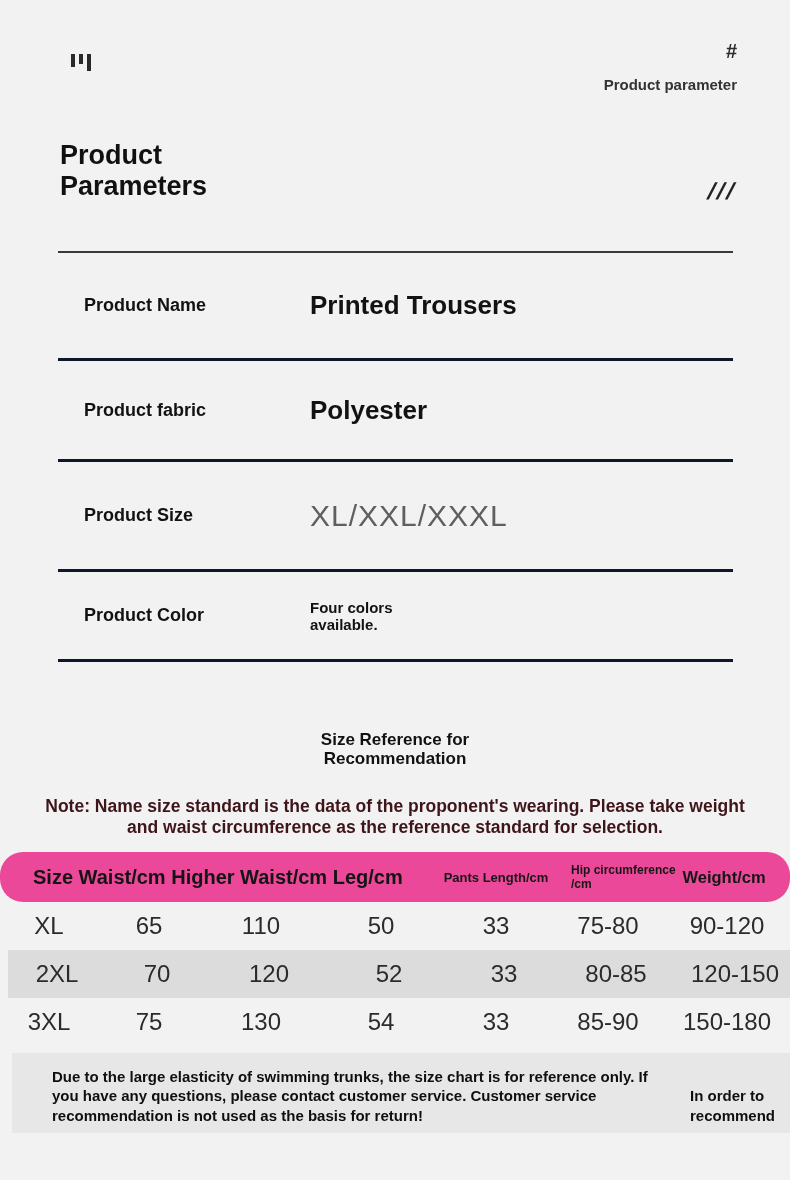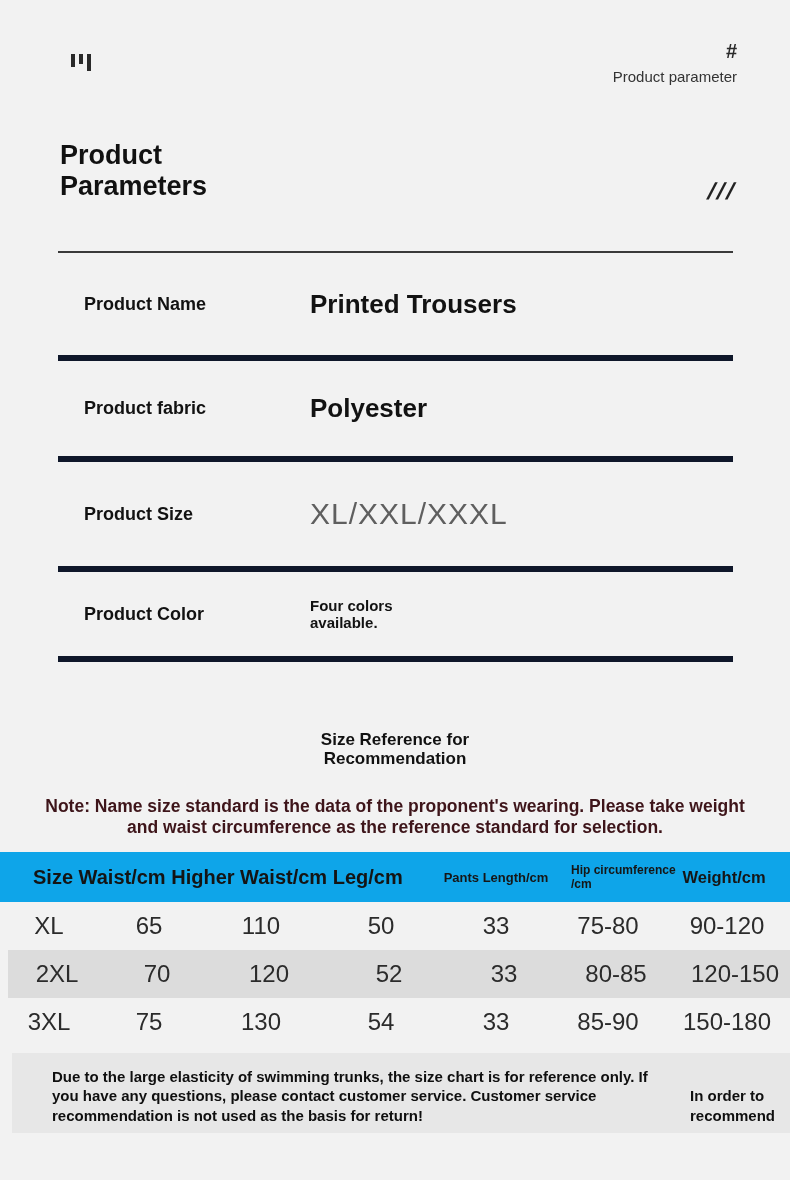"Product parameter" .top-right .subtitle { font-weight: normal -> bold; margin-top: 6px -> 14px }
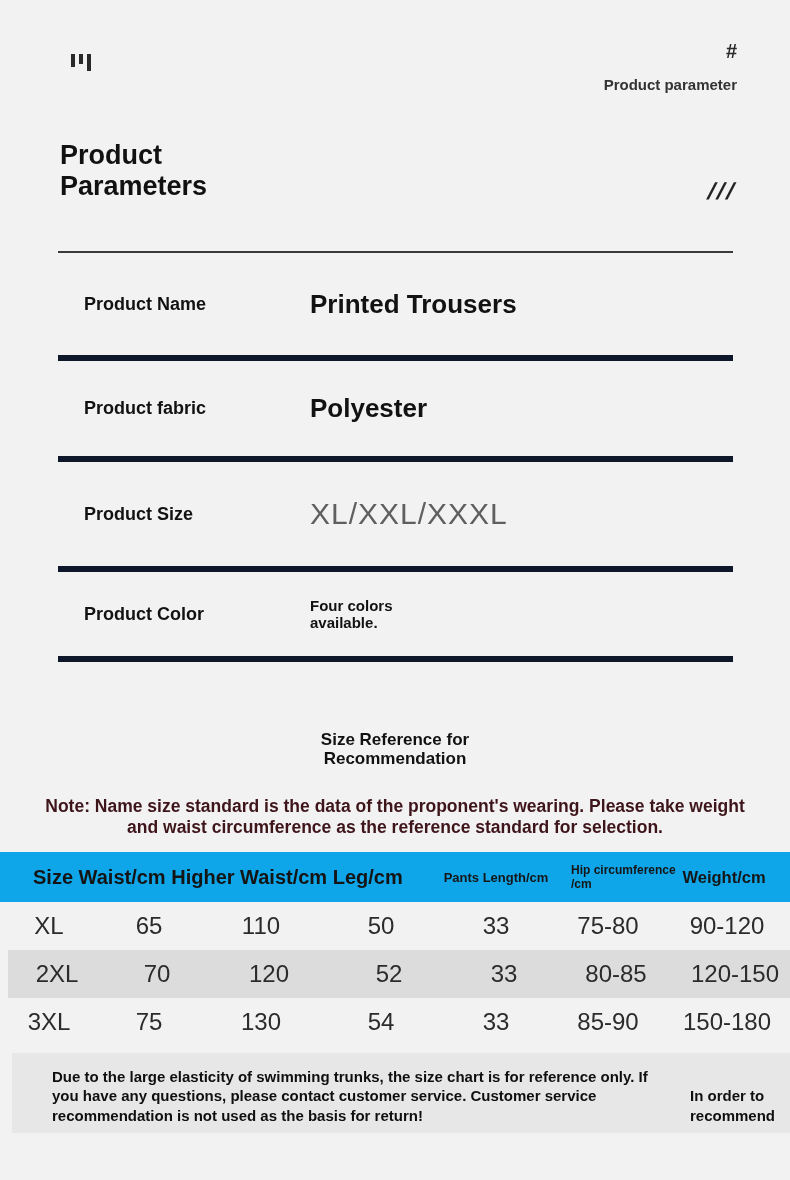"Product Name" .spec-row { border-bottom: 6px solid #0f172a -> 3px solid #0f172a }
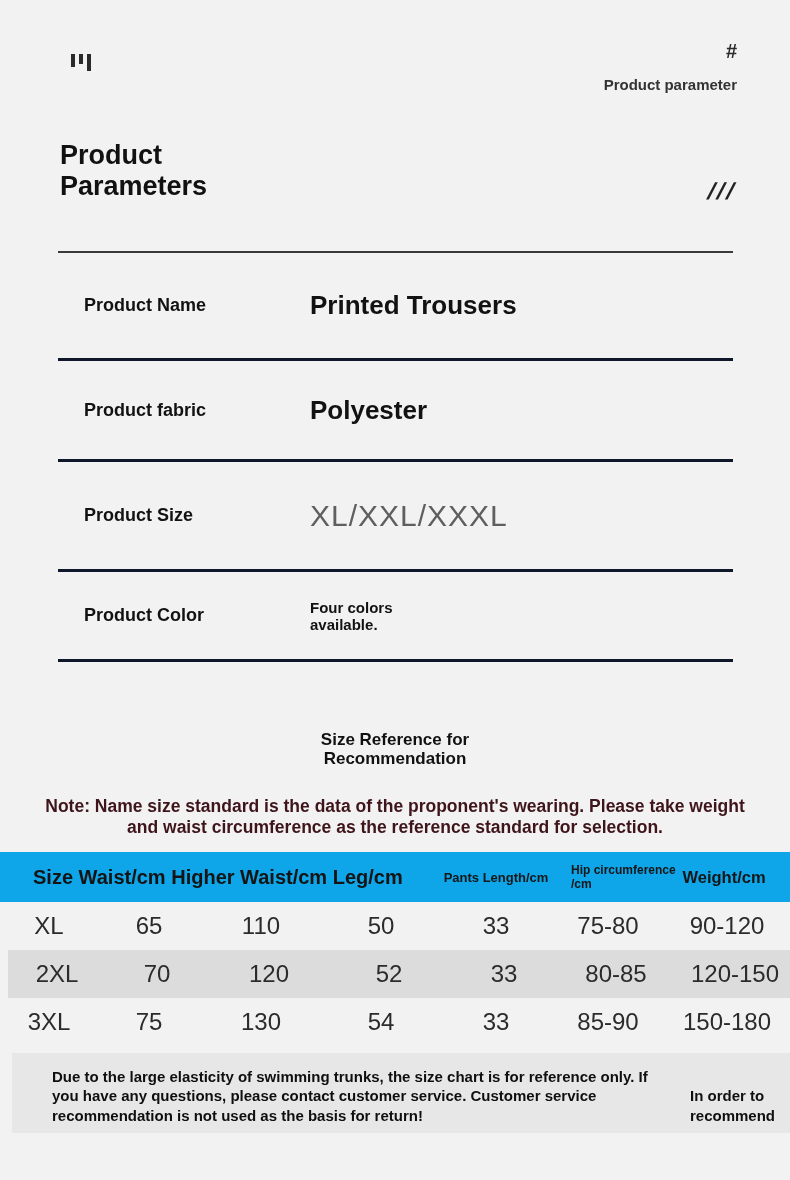"Size Waist/cm Higher Waist/cm Leg/cm" div.st-header { background: #0ea5e9 -> #ec4899; border-radius: none -> 23px }
